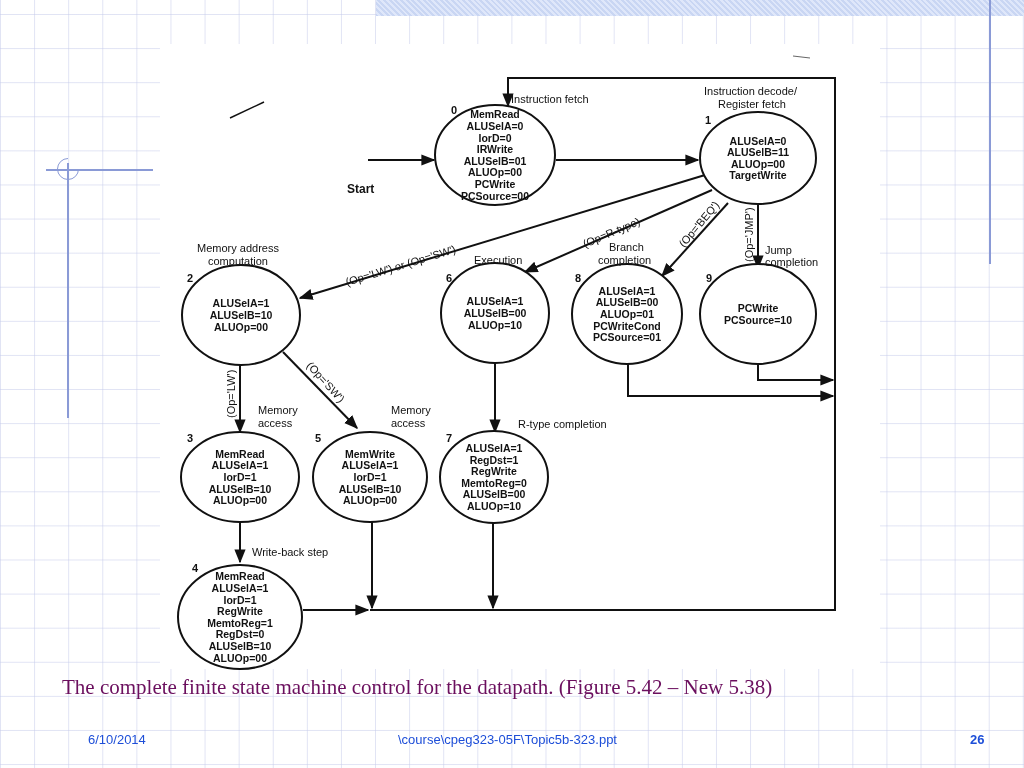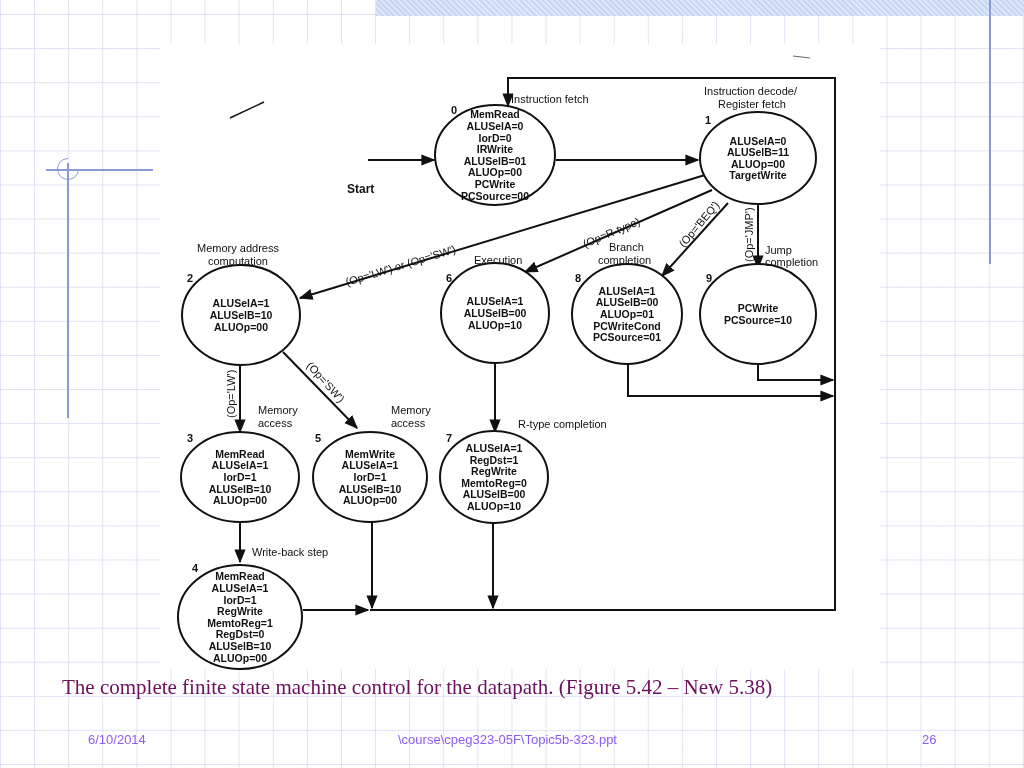"6/10/2014" .footer { color: #8b5cf6 -> #1d4ed8 }
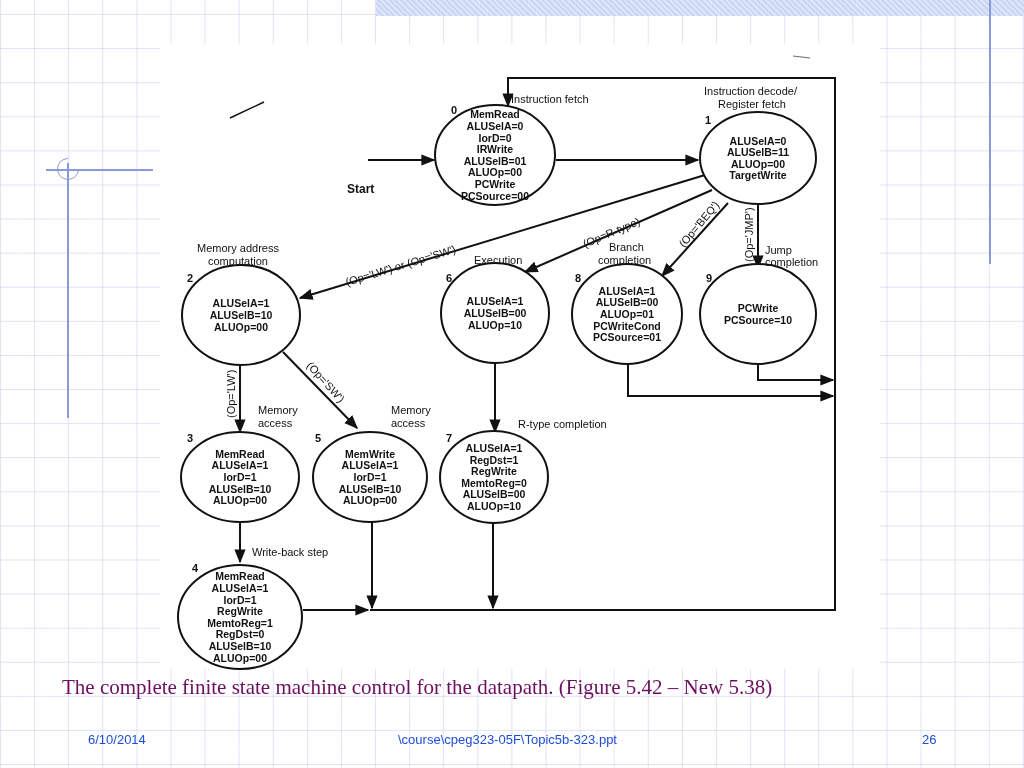"26" .footer-page { font-weight: none -> bold; left: 922px -> 970px }
